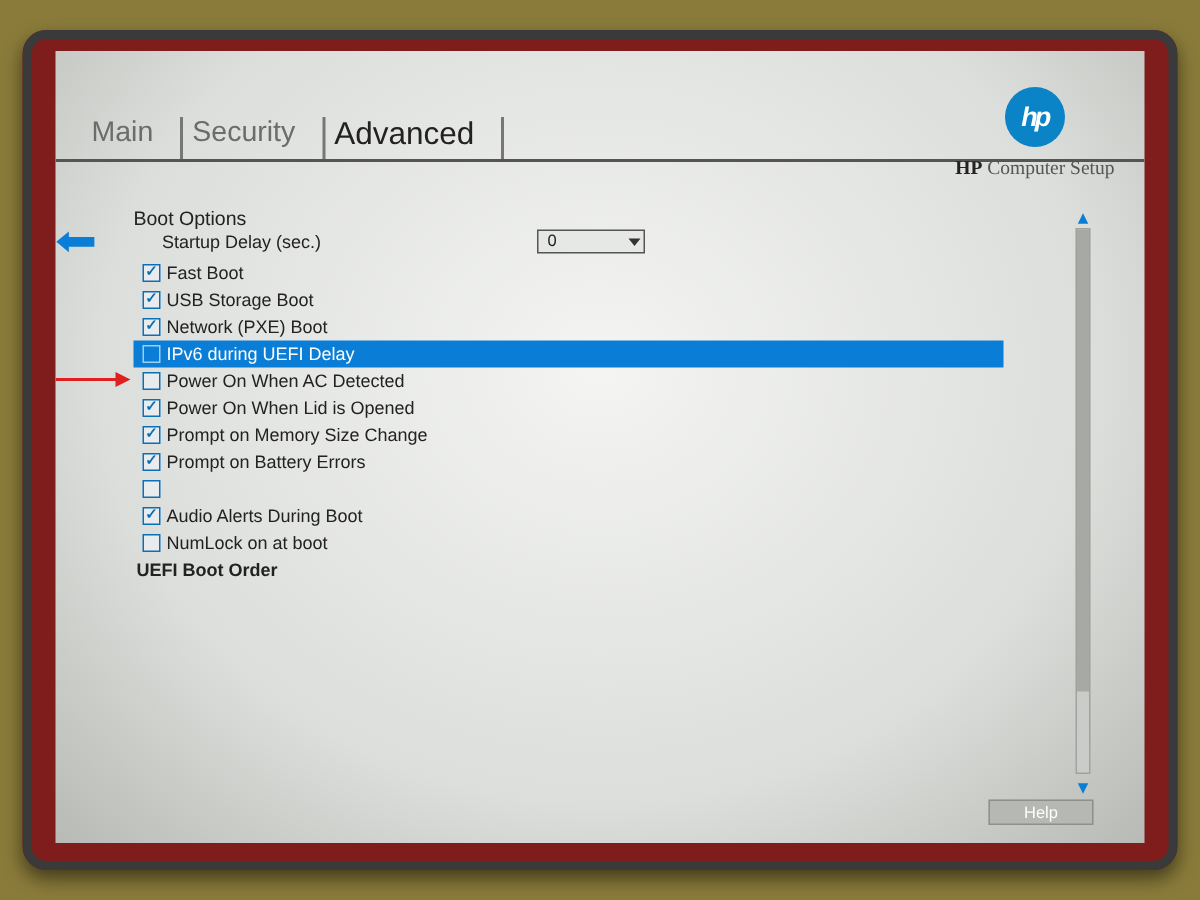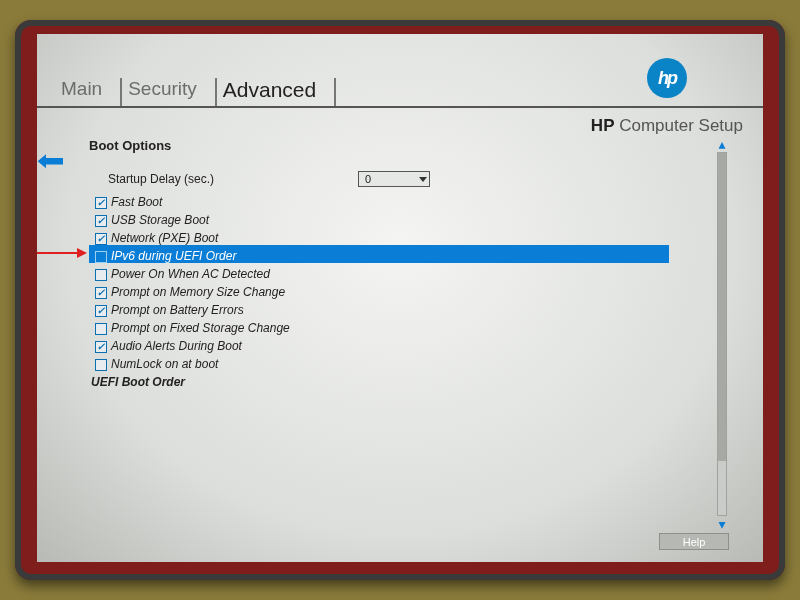"HP Computer Setup" .subtitle { font-family: none -> Liberation Serif, serif; font-size: 17px -> 13px; margin-top: 18px -> 6px }
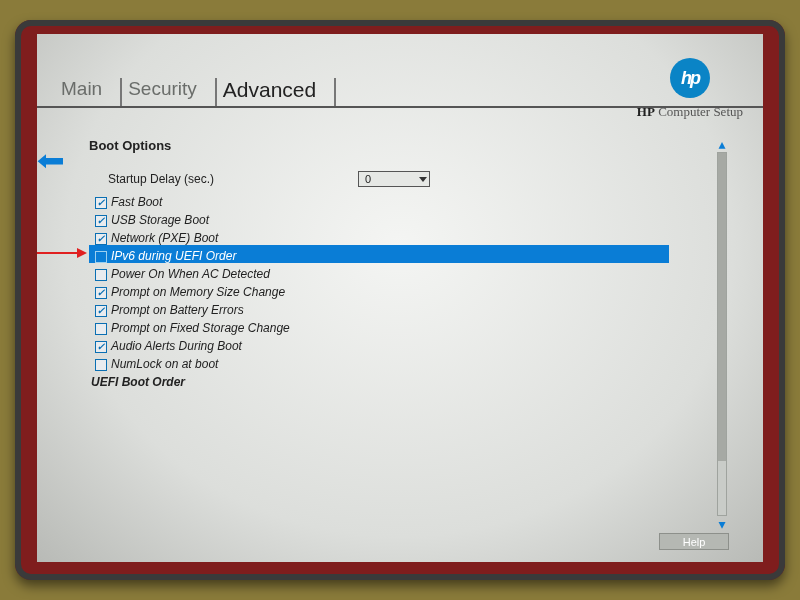"Boot Options" .section-title { font-weight: bold -> normal; margin-bottom: 18px -> none }
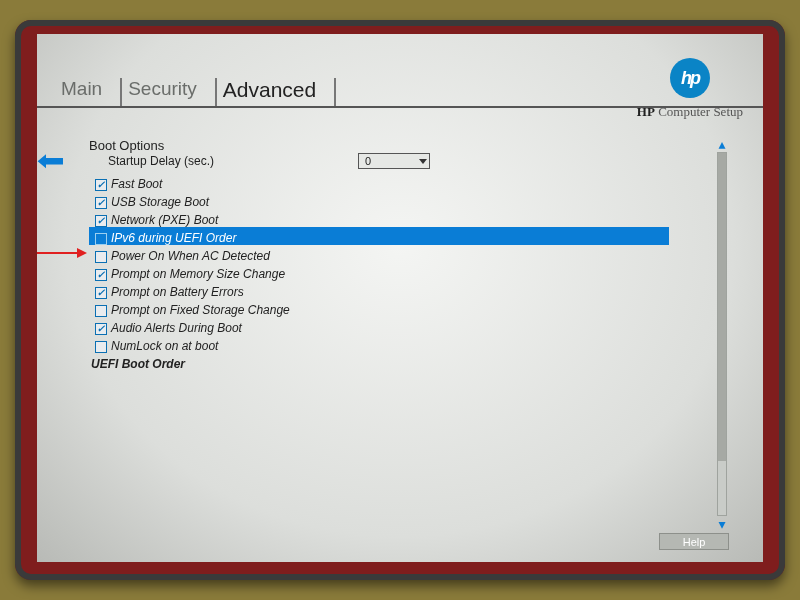"Fast Boot" .row { align-items: flex-end -> center; font-style: italic -> none }
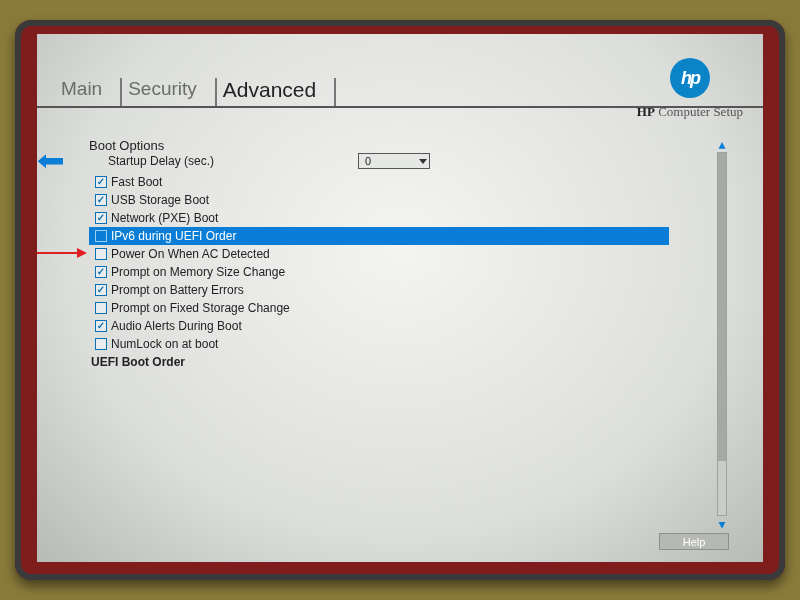"IPv6 during UEFI Order" span { text: Order -> Delay }
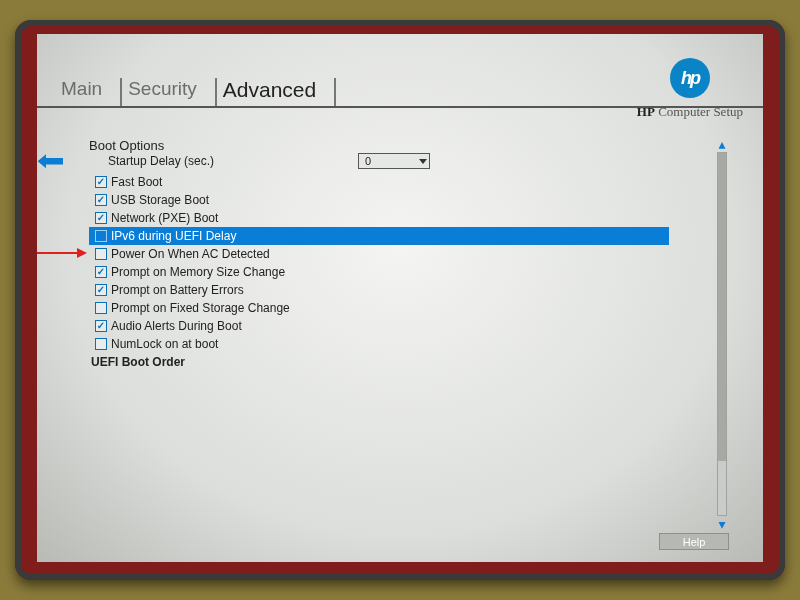"Power On When Lid is" div.row { html: none -> <div> <span></span> <span>Power On When Lid is Opened</span> </div> }
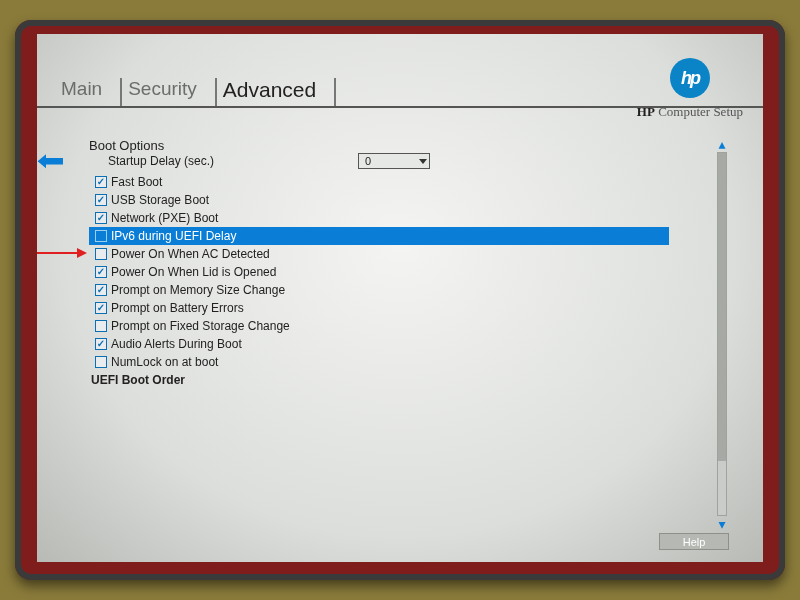"Prompt on Fixed Storage Change" span { html: <span>Prompt on Fixed Storage Change</span> -> none }
